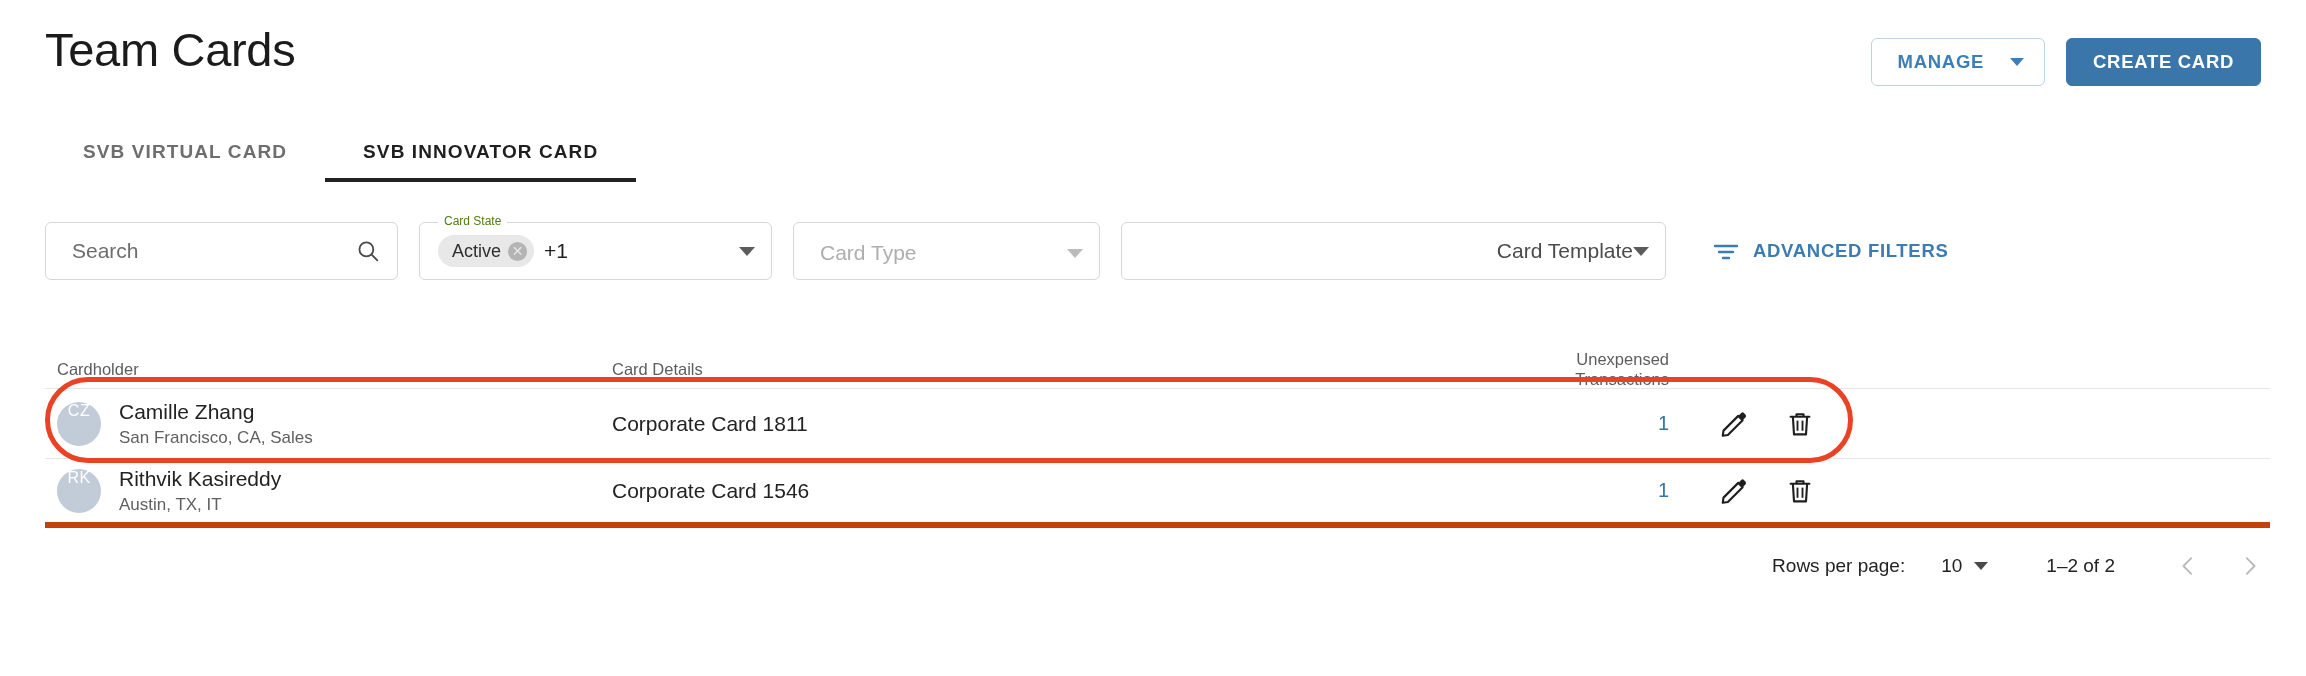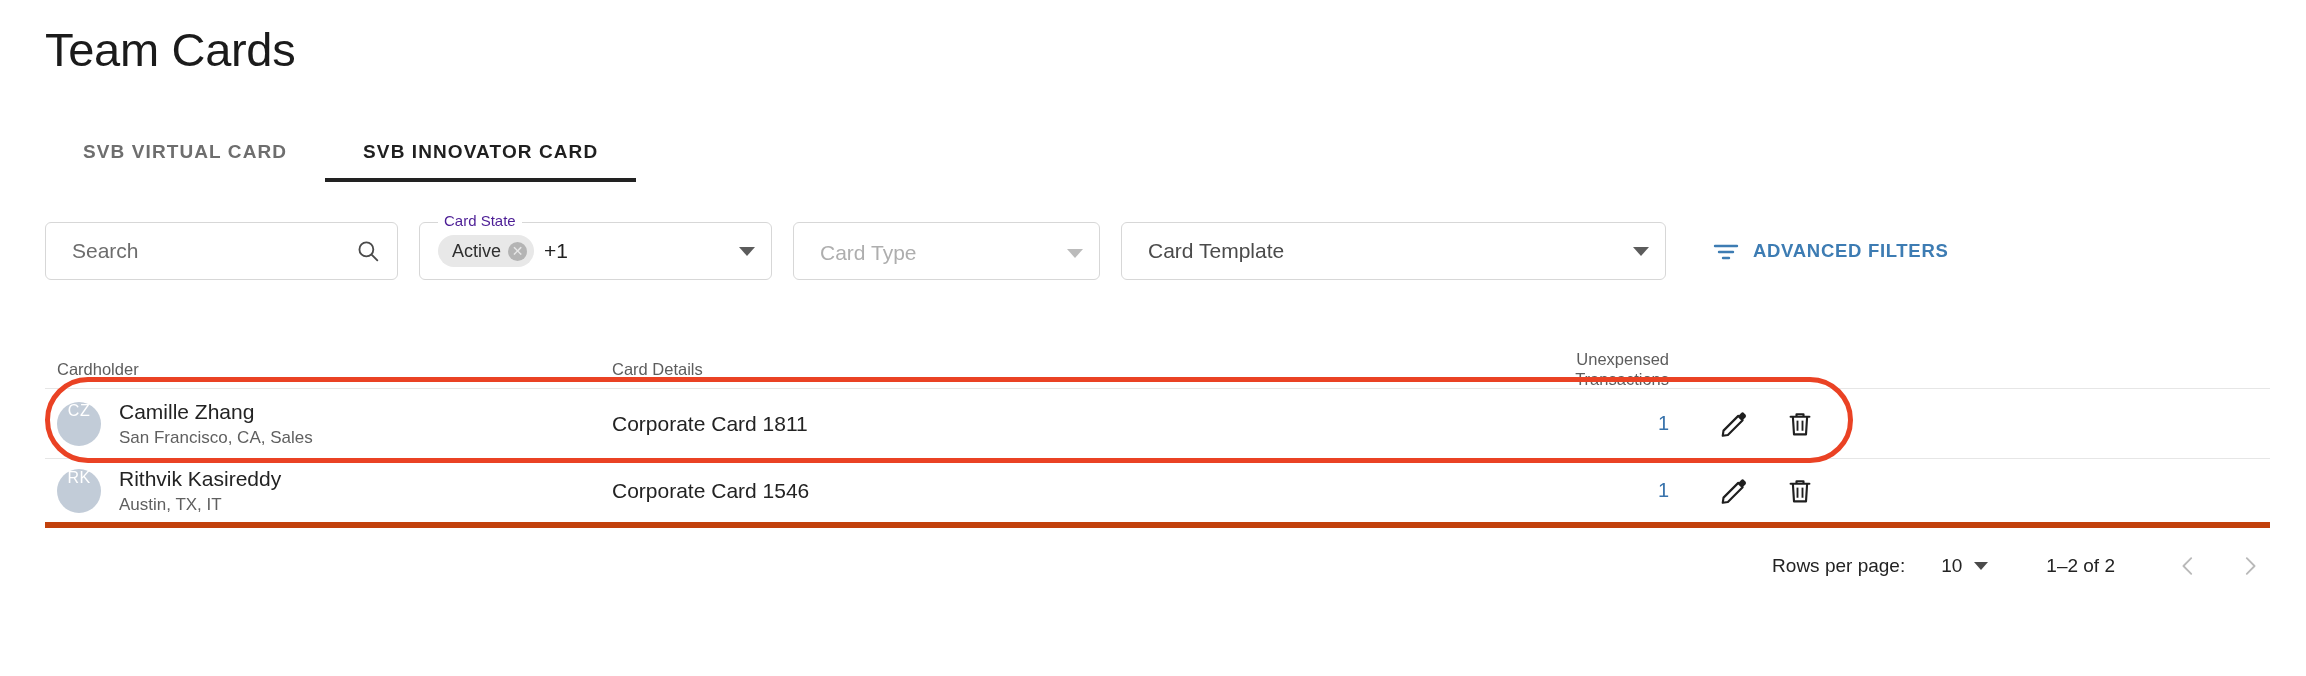"MANAGE" div.header-actions { html: none -> <div> <div> <span>MANAGE</span> <span></span> </div> <div> <span>CREATE CARD</span> </div> </div> }
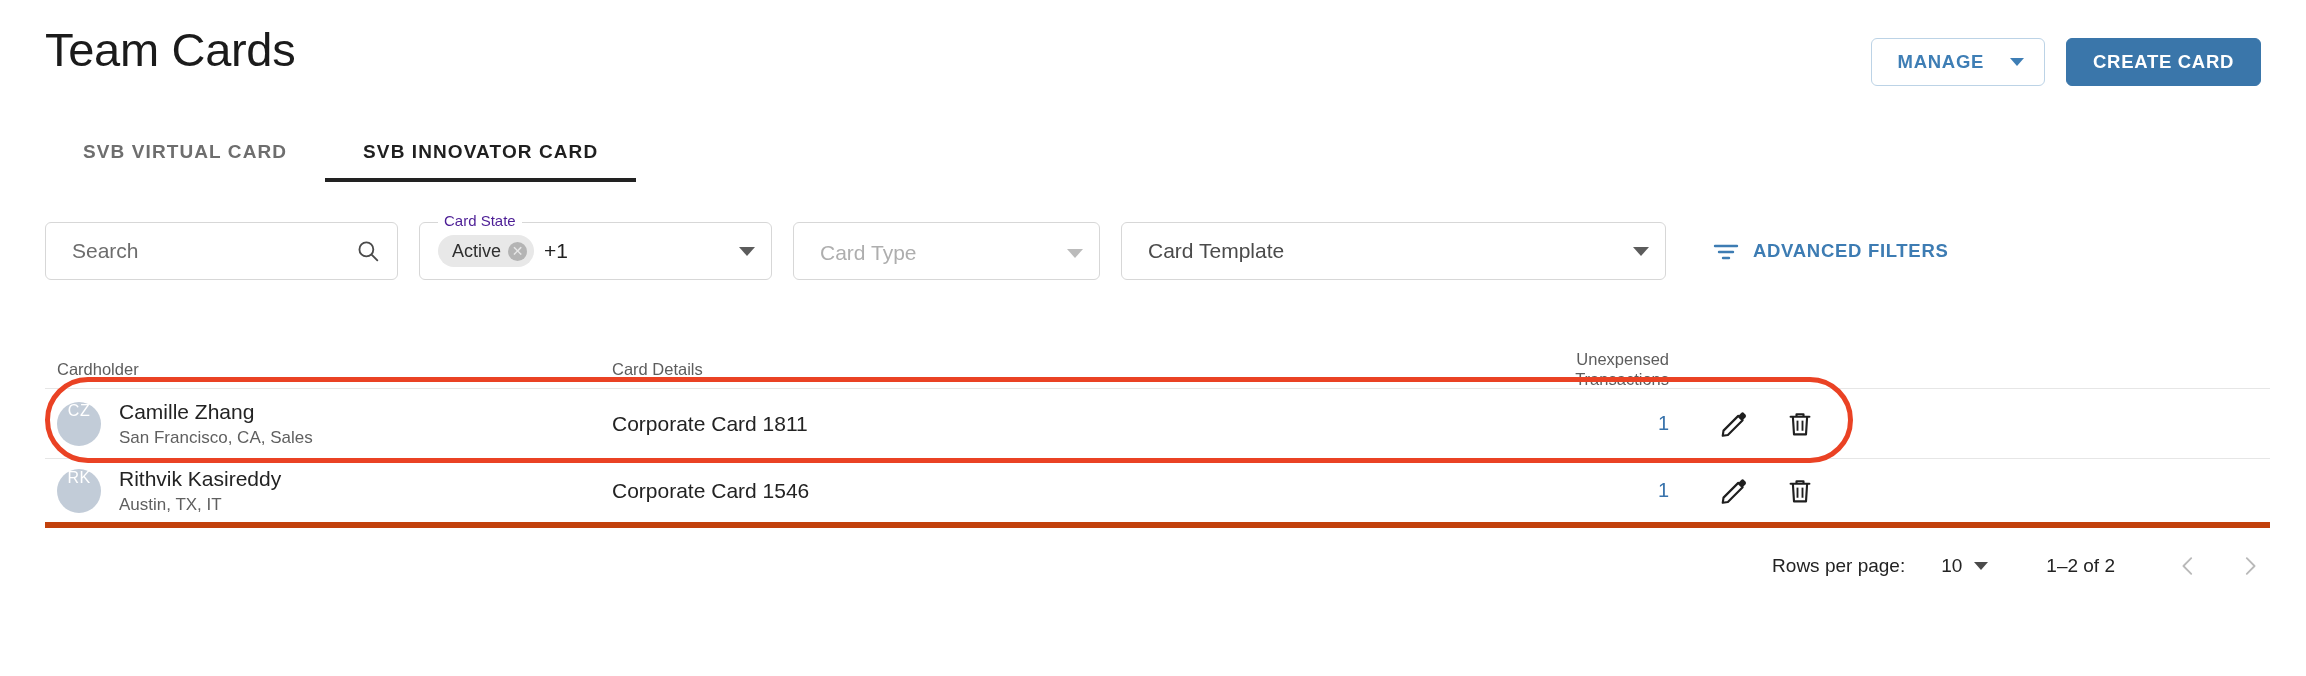"Card State" .legend { color: #4c1d95 -> #4d7c0f; font-size: 15px -> 12px }
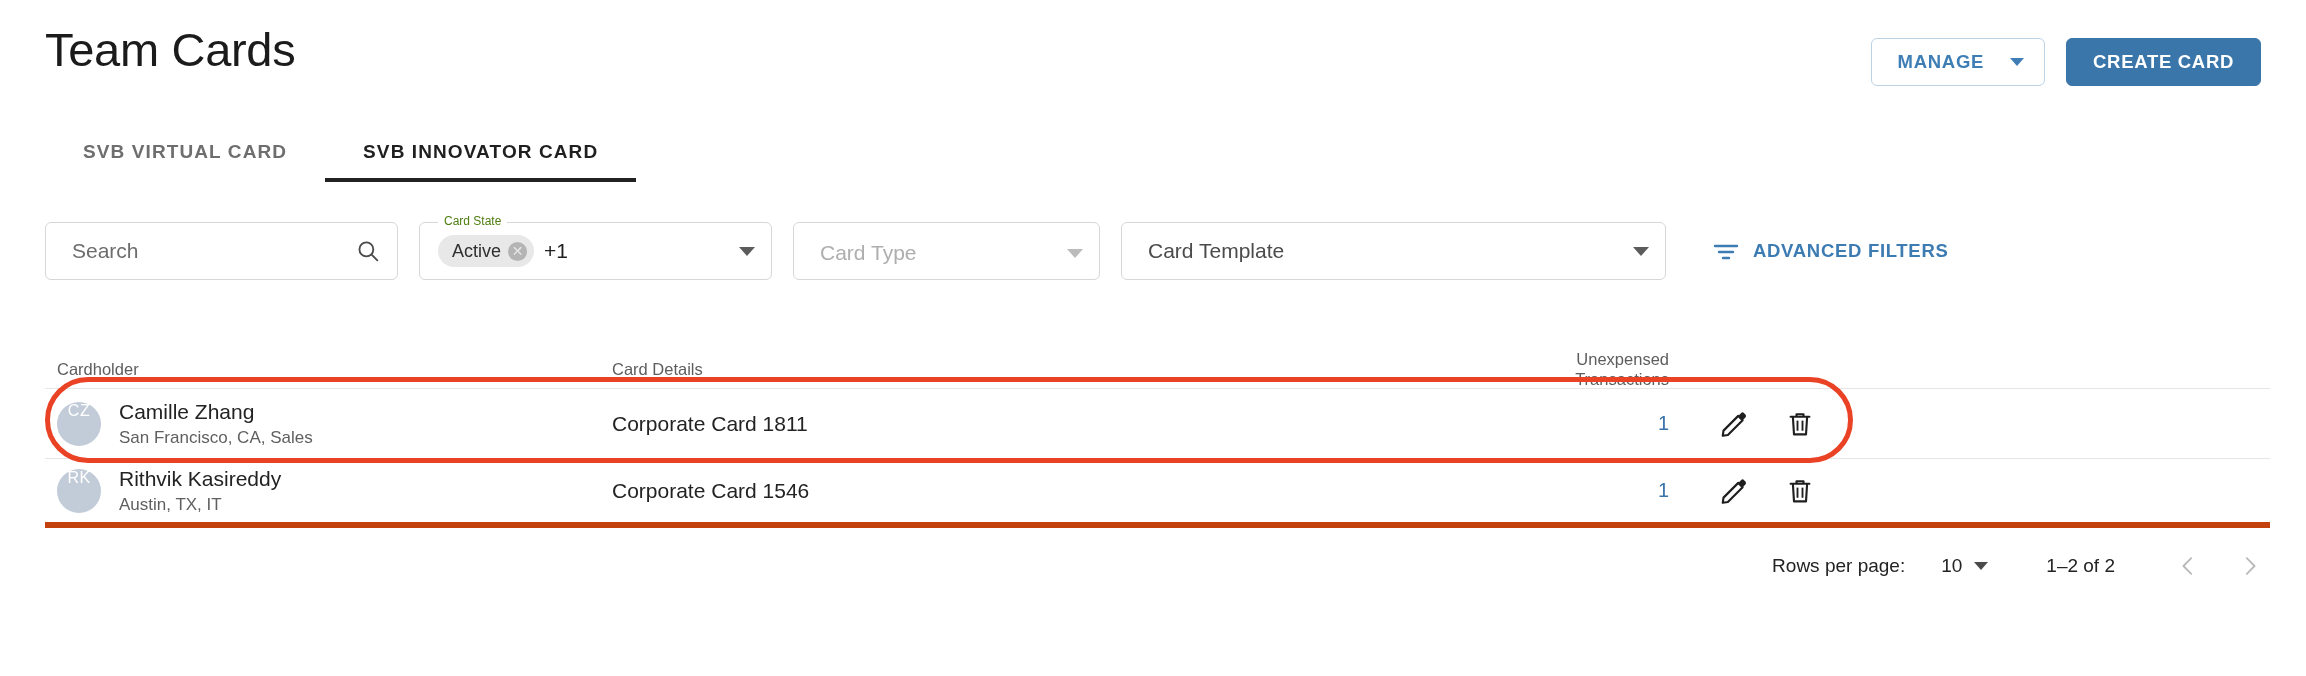"Card Template" .field-cardtemplate { text-align: none -> right }
